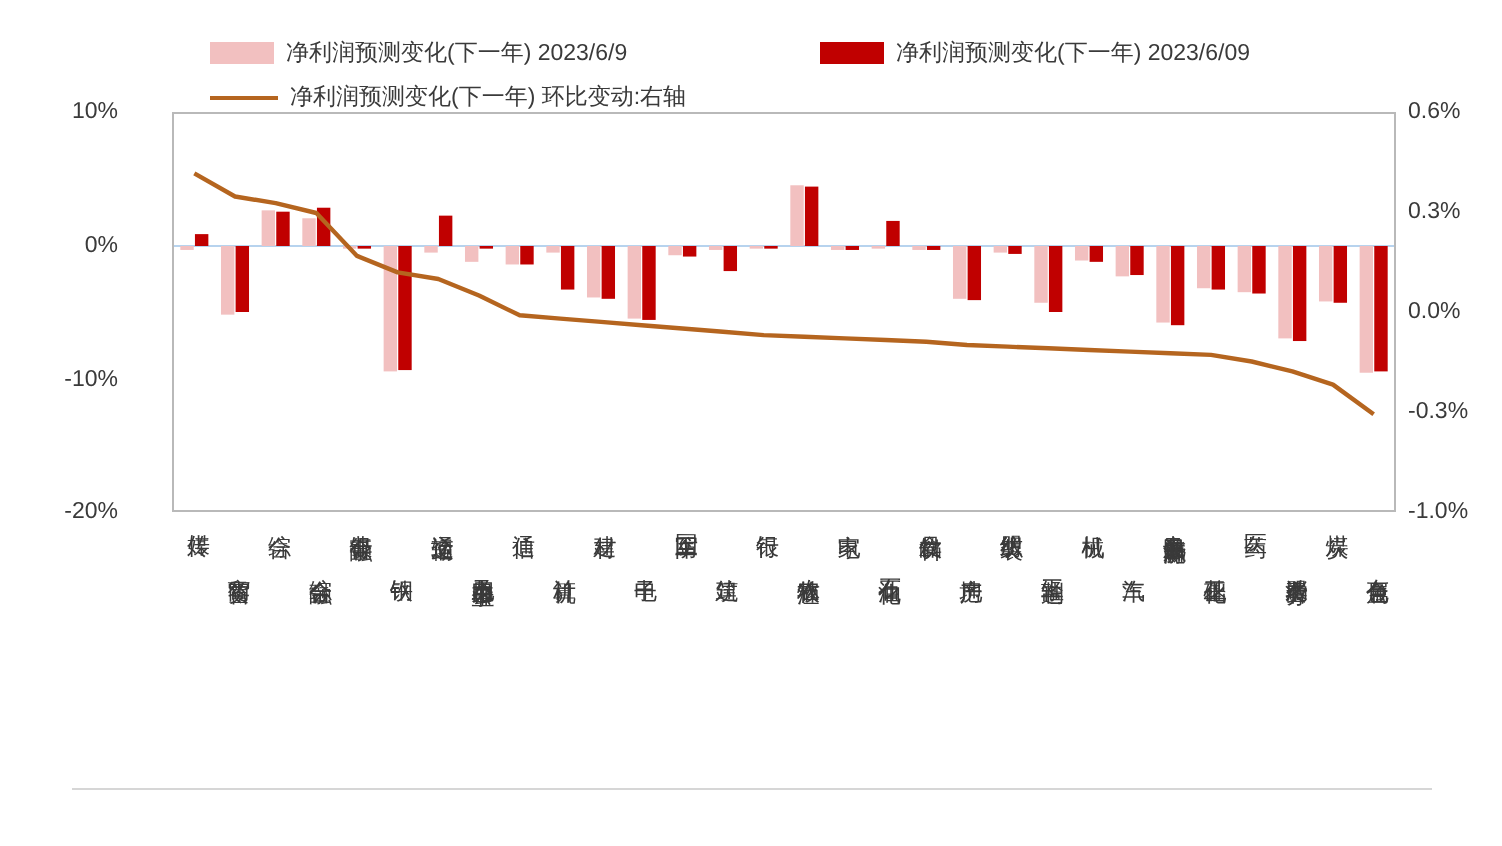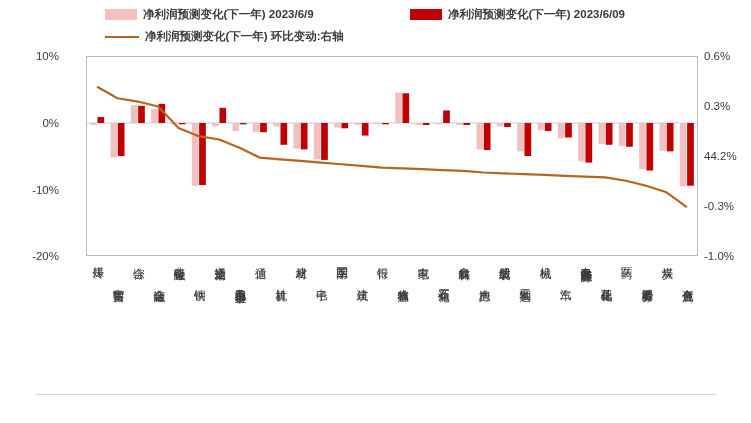"净利润预测变化(下一年) 2023/6/9" .legend { font-weight: bold -> none; top: 4px -> 16px }
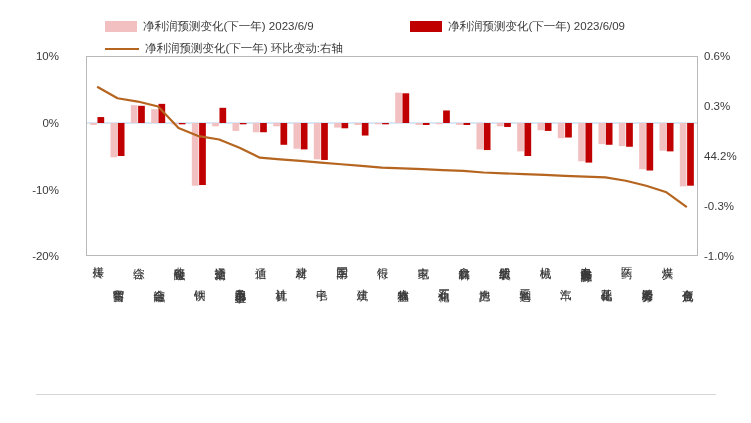"44.2%" div.ylab { text: 44.2% -> 0.0% }
